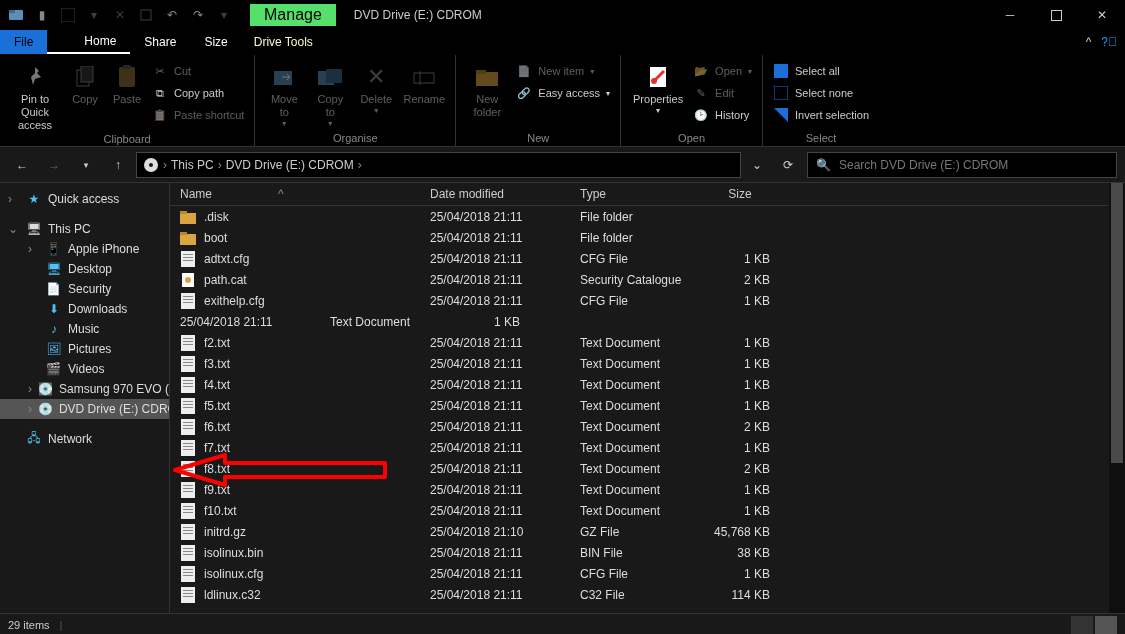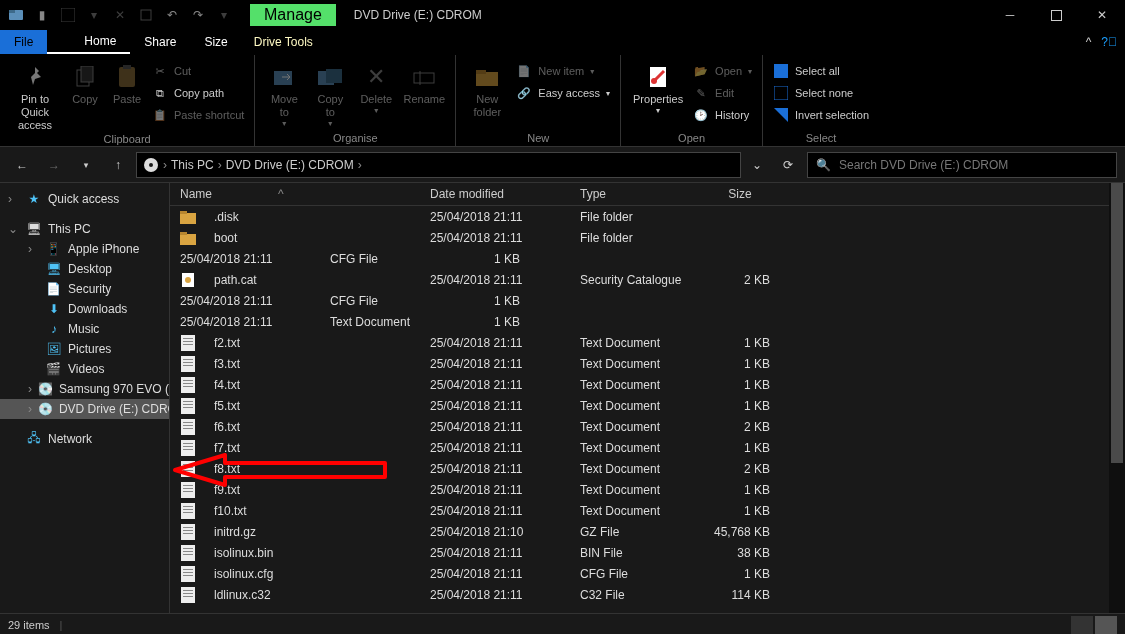".disk" .row .cname { gap: 18px -> 8px }
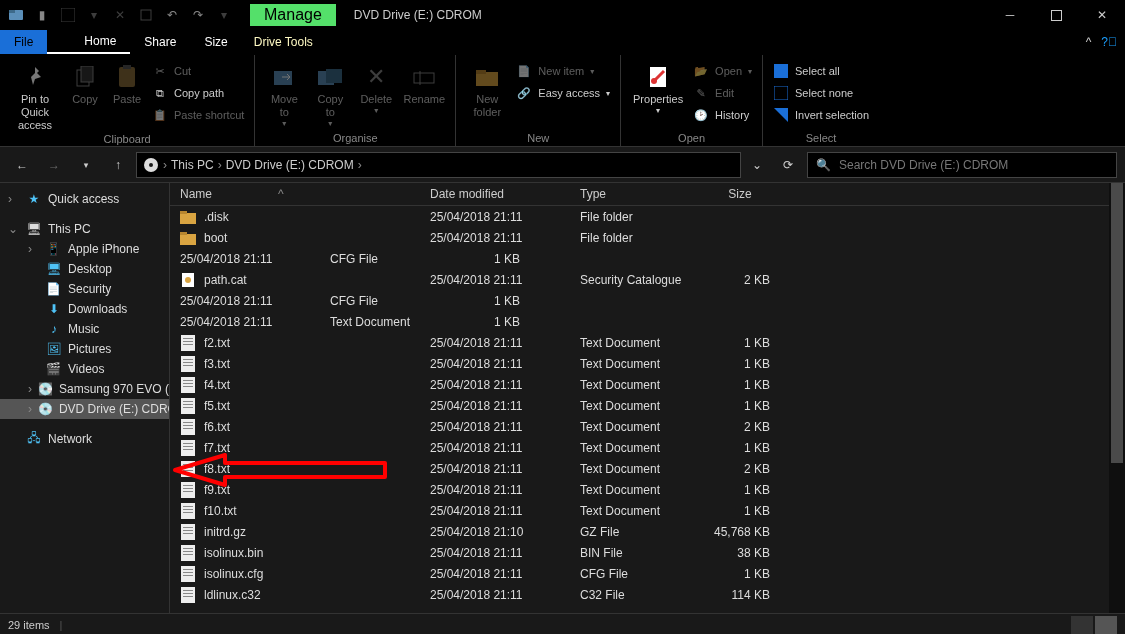"adtxt.cfg" div.cname { html: none -> <div> <span> <svg> <rect></rect> <rect></rect> <rect></rect> <rect></rect> </svg> </span> <span>adtxt.cfg</span> </div> }
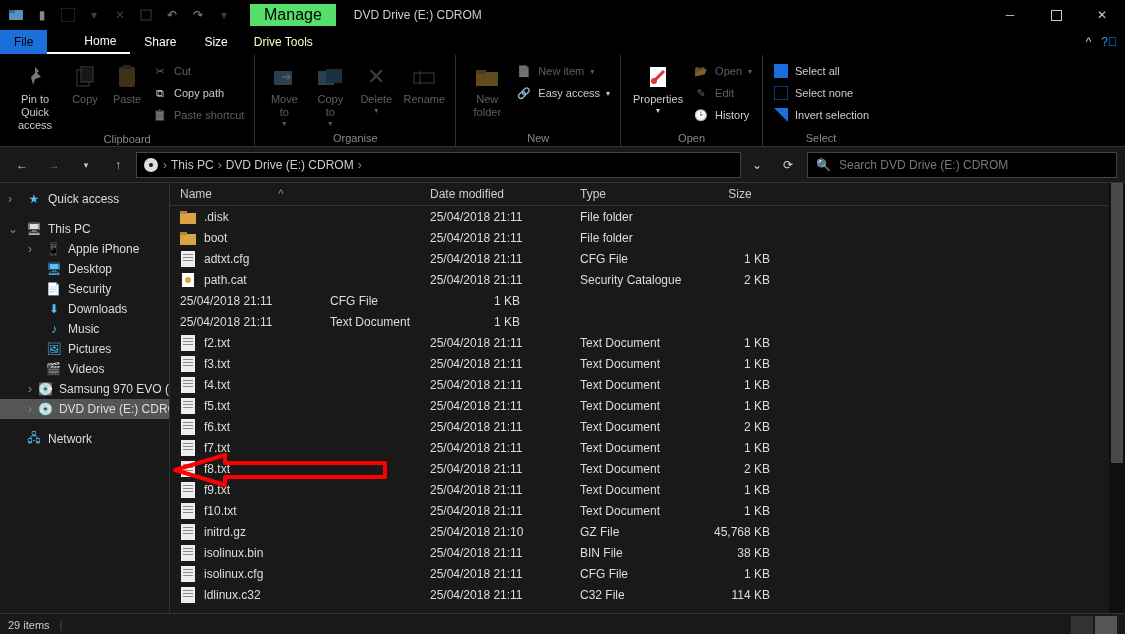"exithelp.cfg" div.cname { html: none -> <div> <span> <svg> <rect></rect> <rect></rect> <rect></rect> <rect></rect> </svg> </span> <span>exithelp.cfg</span> </div> }
